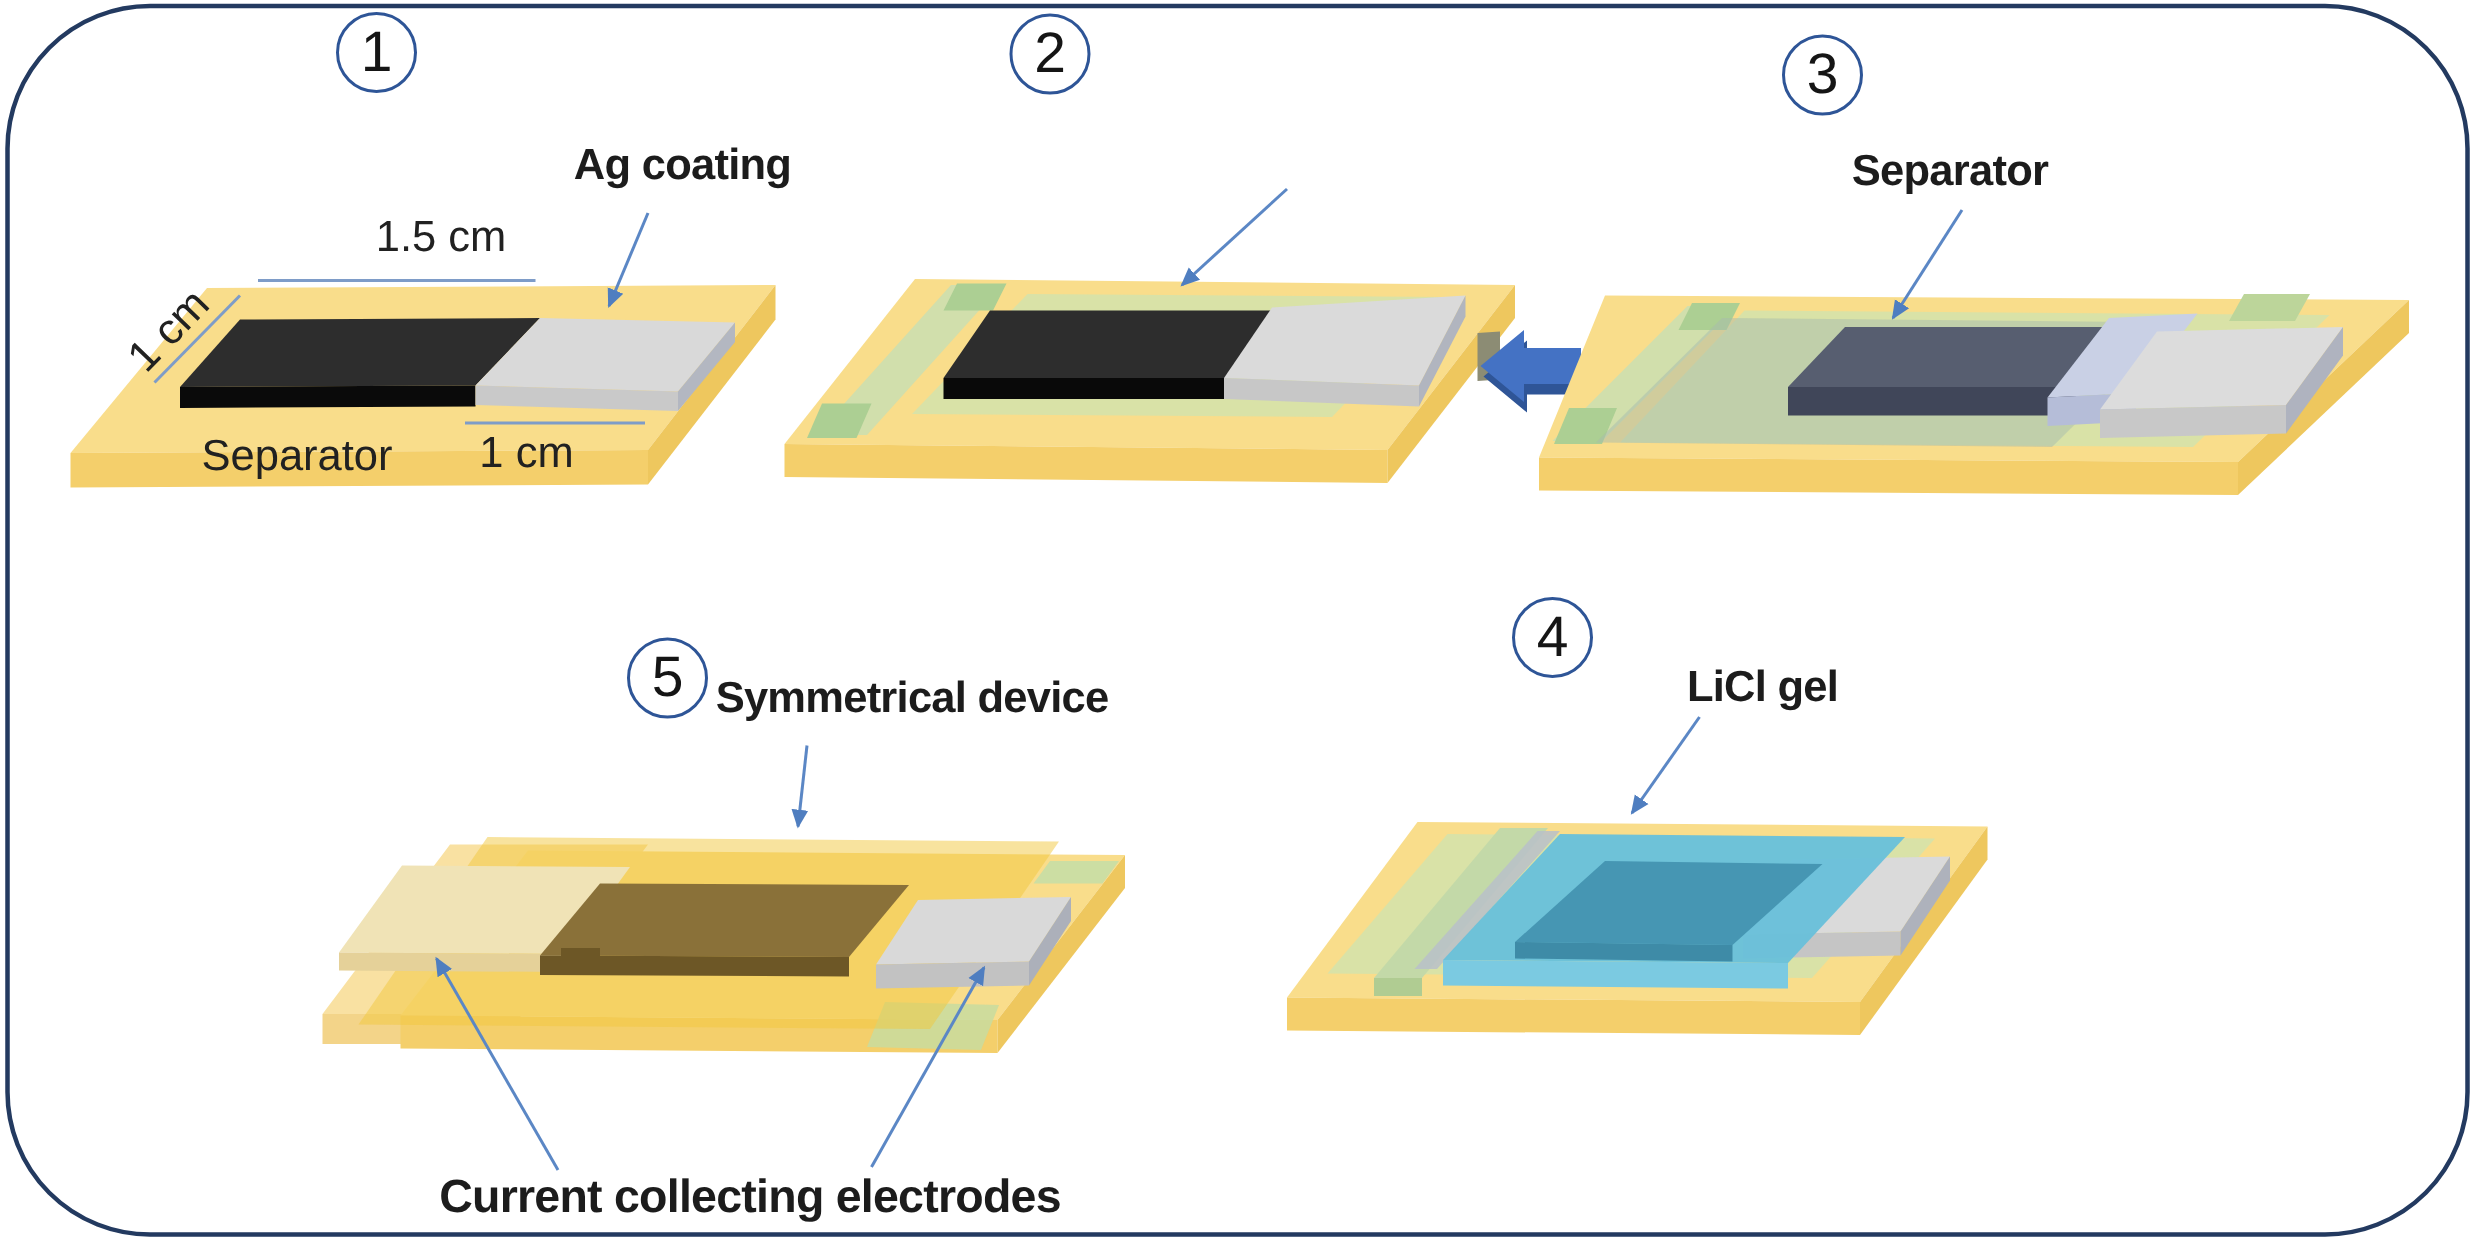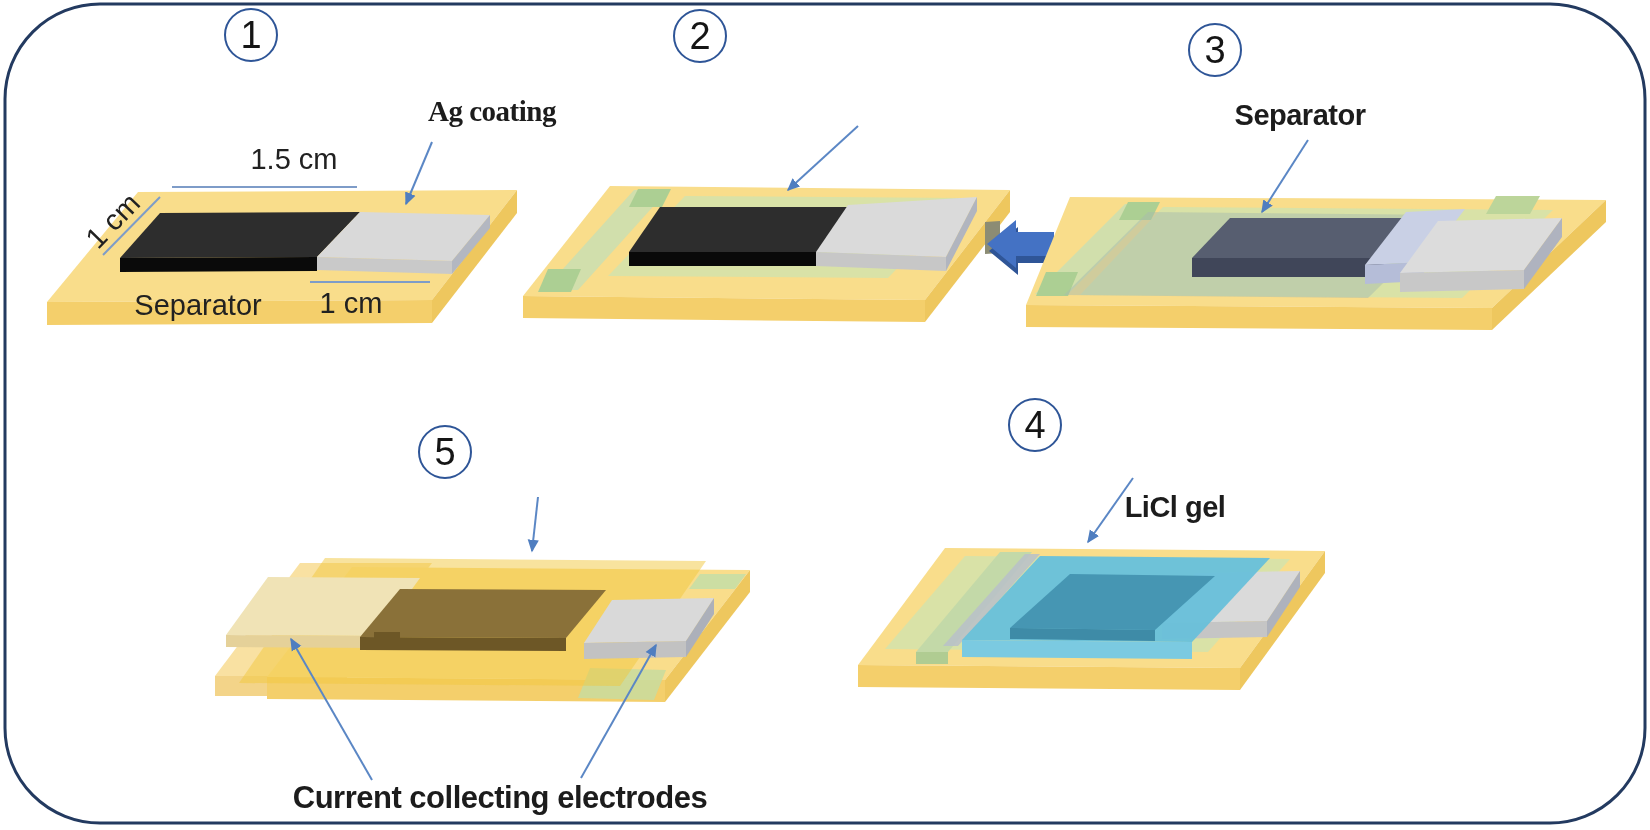"Ag coating" div.lbl { font-family: Liberation Serif, serif -> none; left: 492px -> 455px }
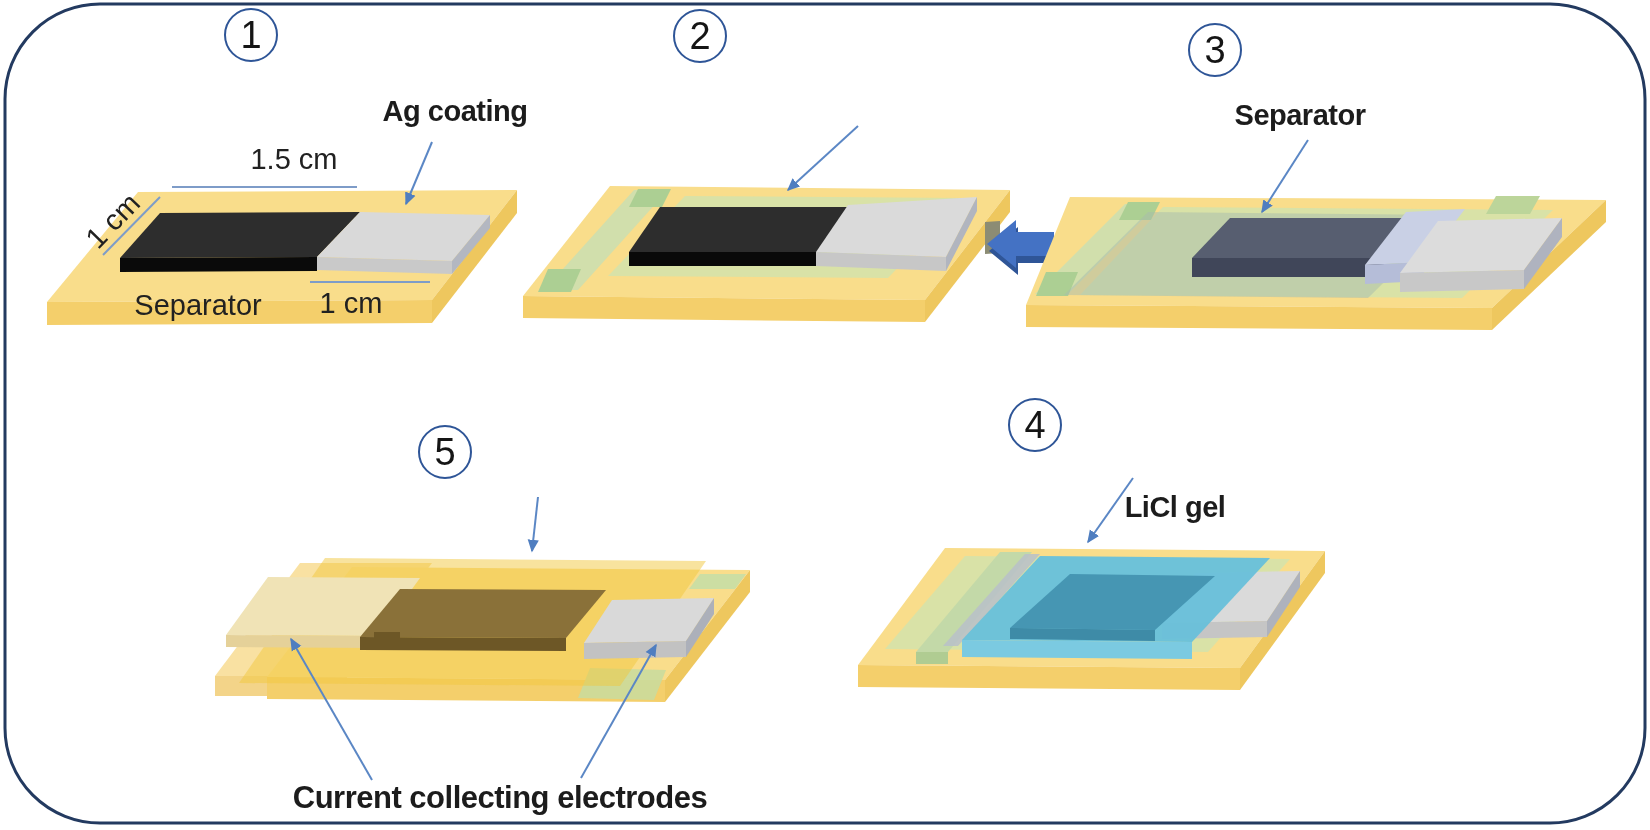"Symmetrical device" div.lbl { html: none -> <div>Symmetrical device</div> }
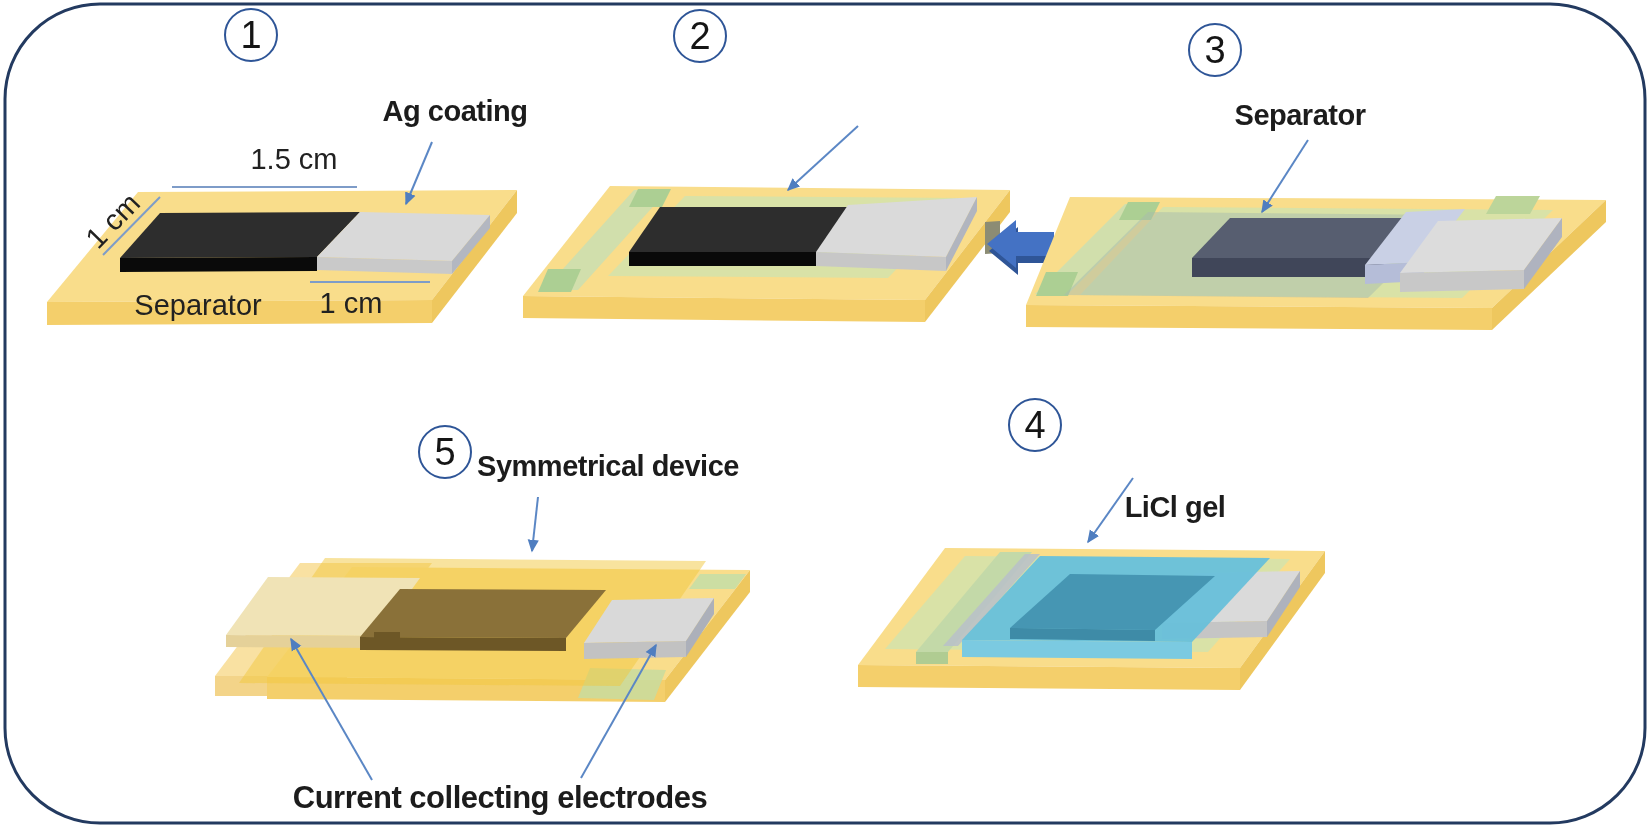"LiCl gel" div.lbl { margin-top: 48px -> none }
